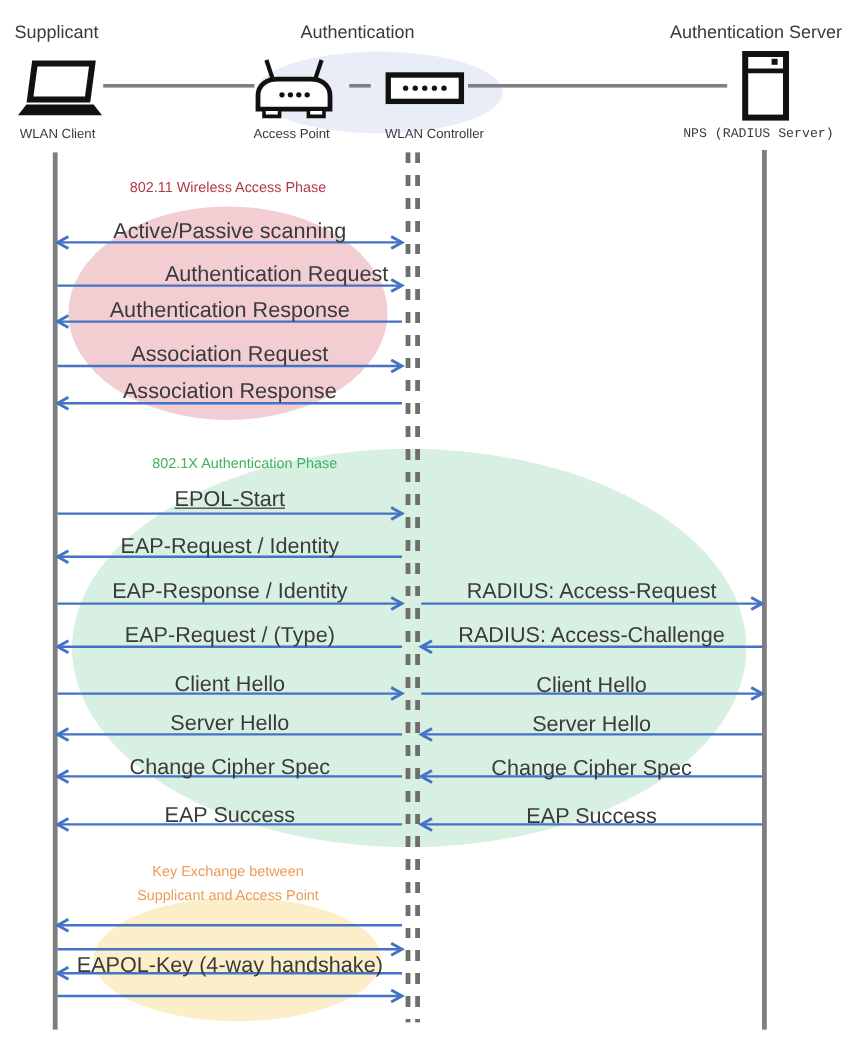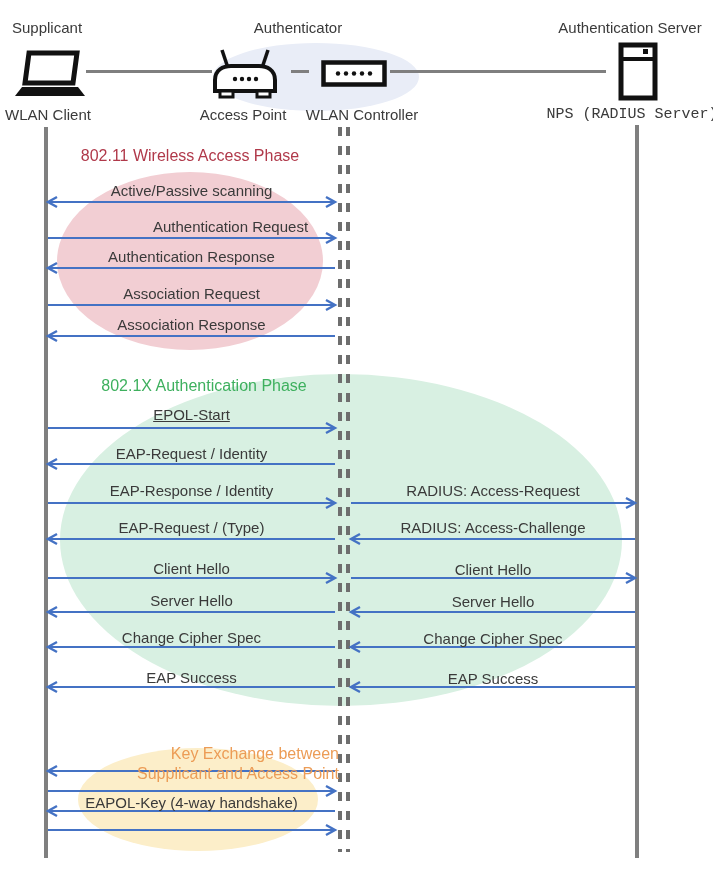"Authenticator" div.role-label { text: Authenticator -> Authentication }
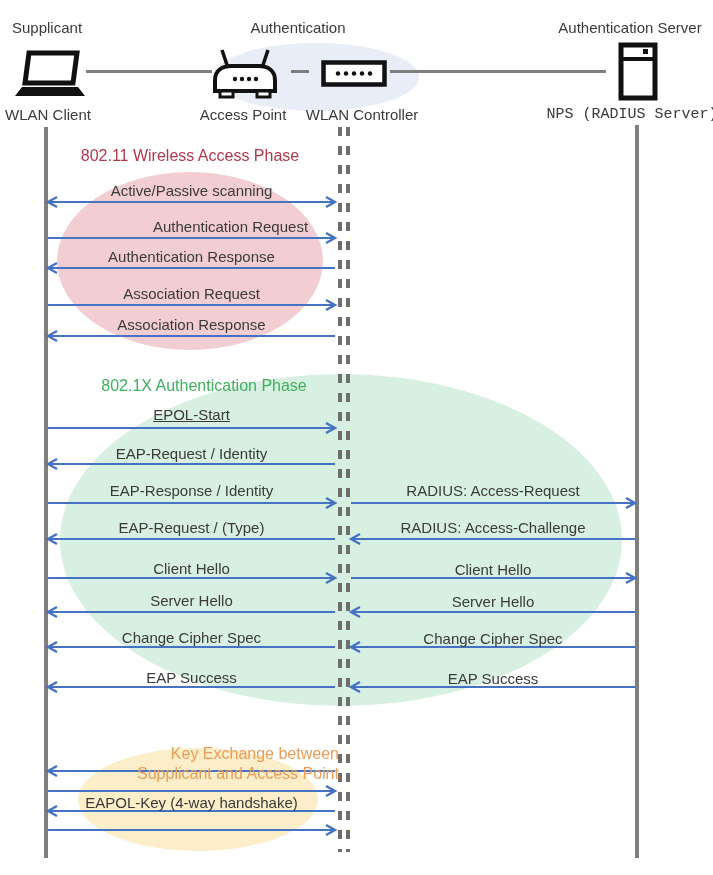"WLAN Client" .dev-label { font-size: 15px -> 11px }
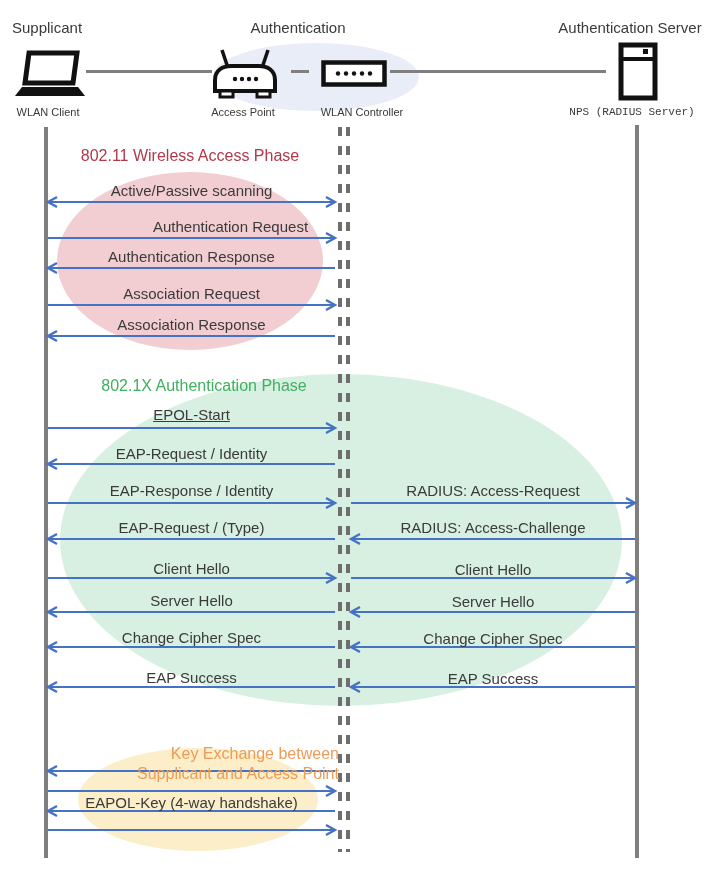"802.11 Wireless Access Phase" .phase-title { font-size: 16px -> 12px; text-align: right -> center }
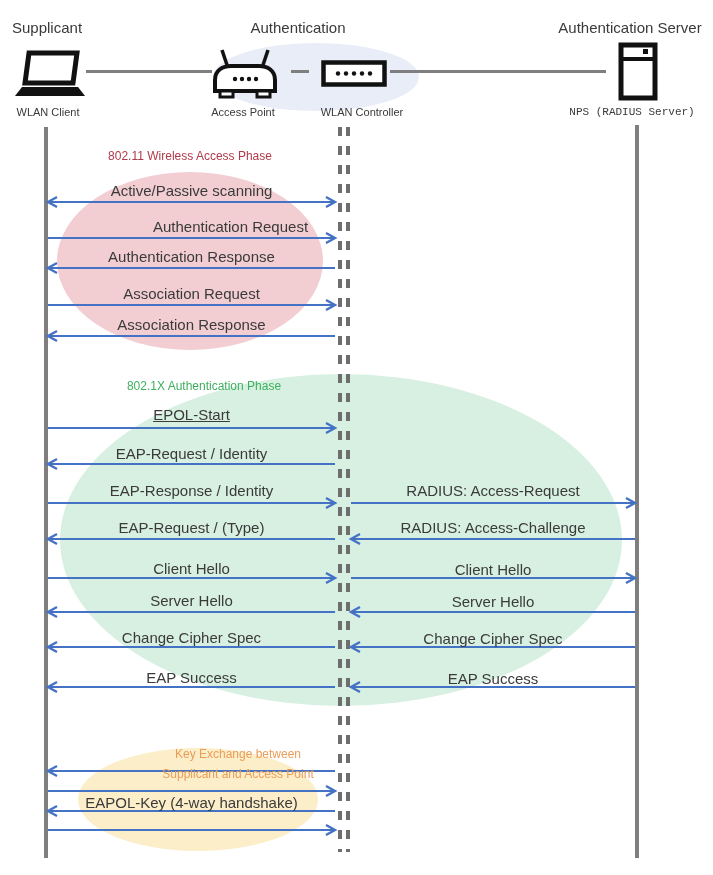"Active/Passive scanning" .msg-label { font-size: 15px -> 18px }
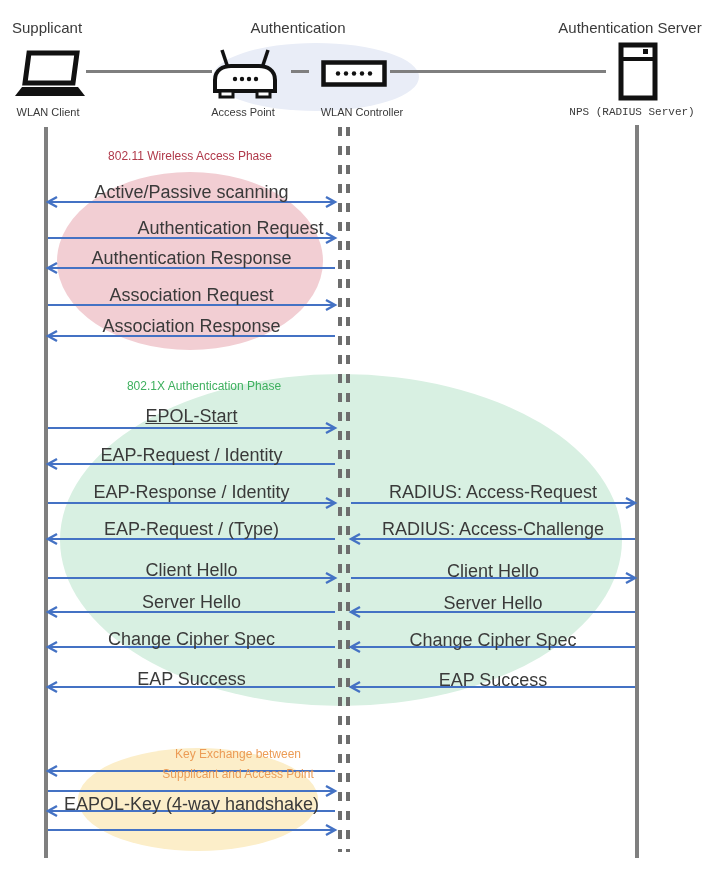"Key Exchange between" div.phase-title { margin-left: 48px -> none; top: 744px -> 716px }
